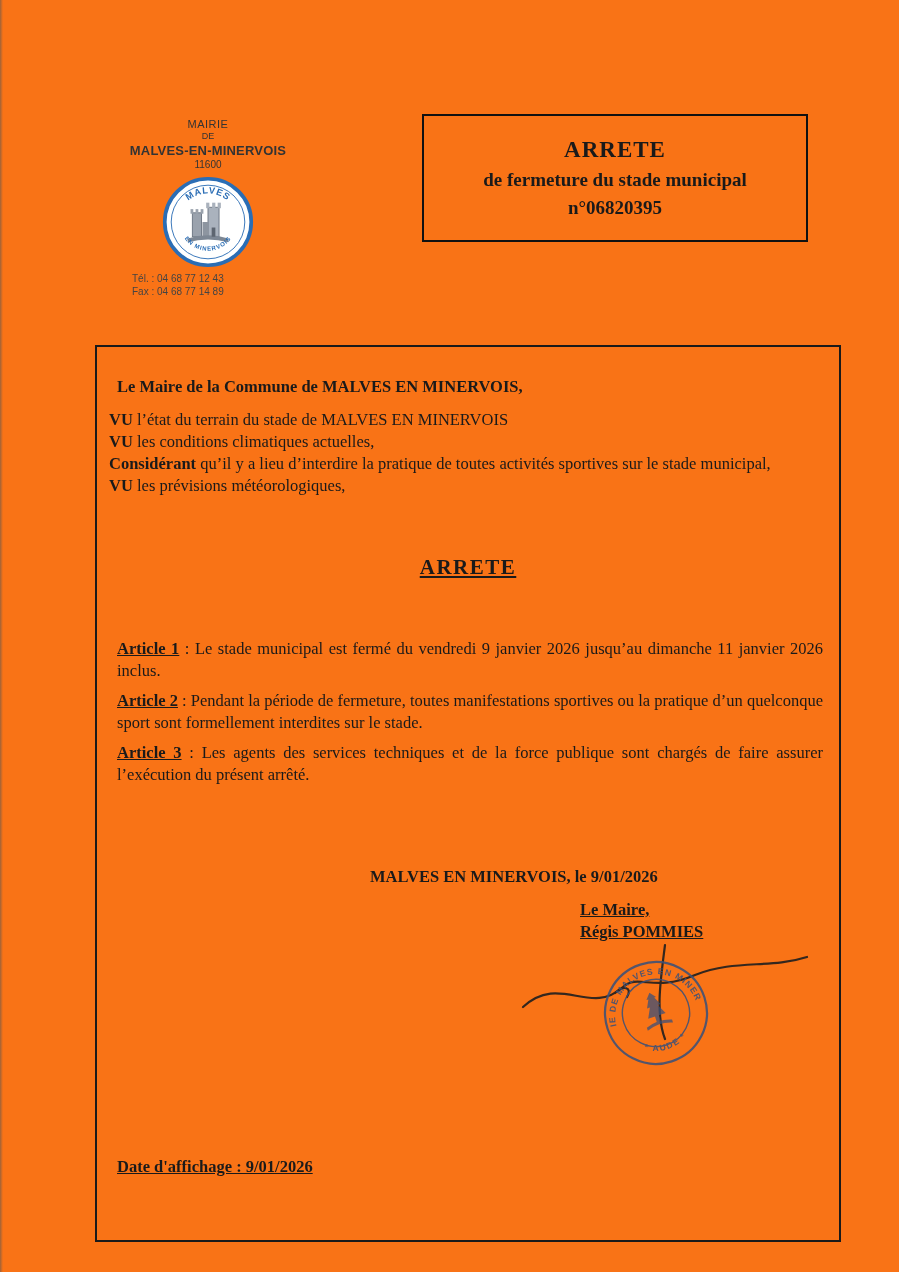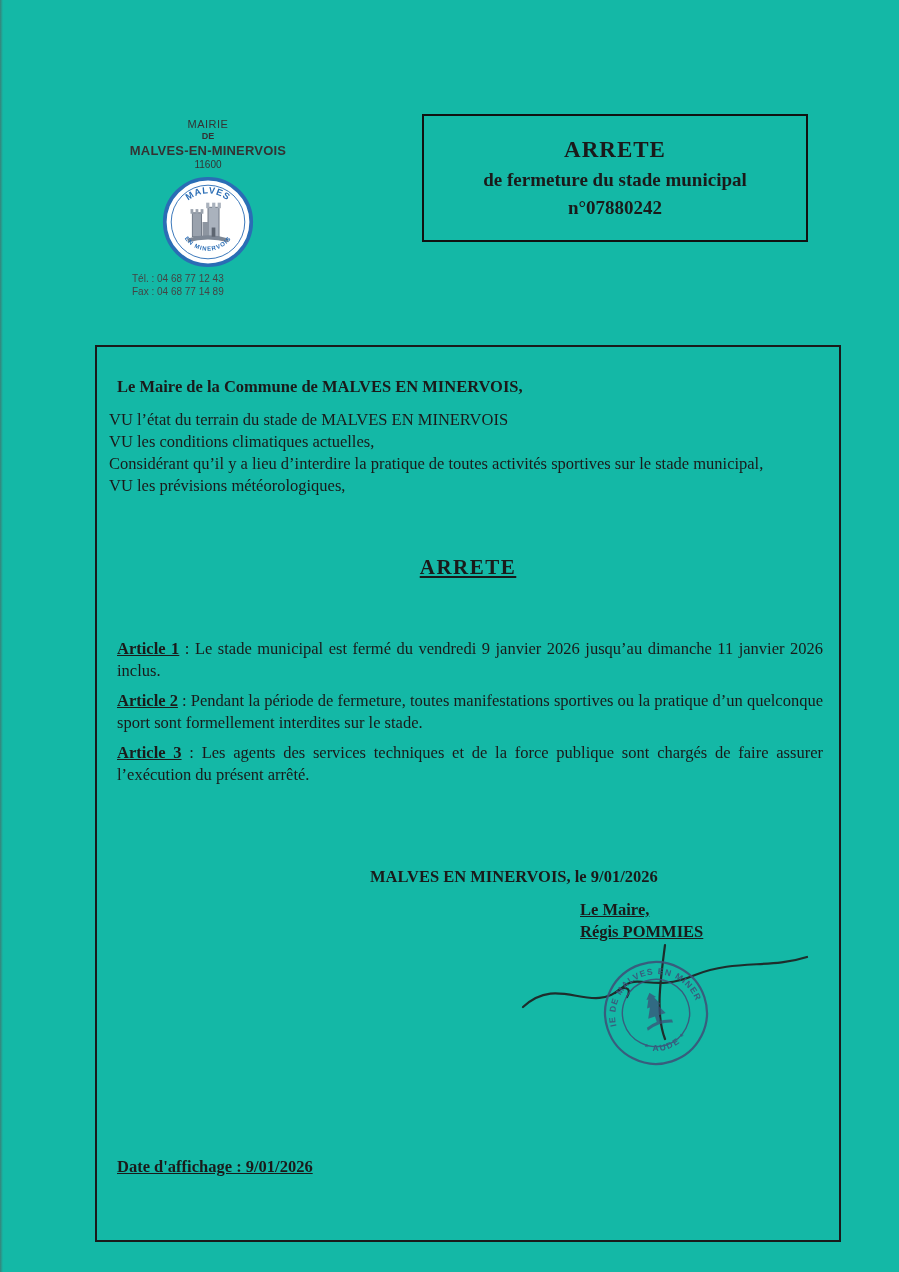"MAIRIE" .page { background: #14b8a6 -> #f97316 }
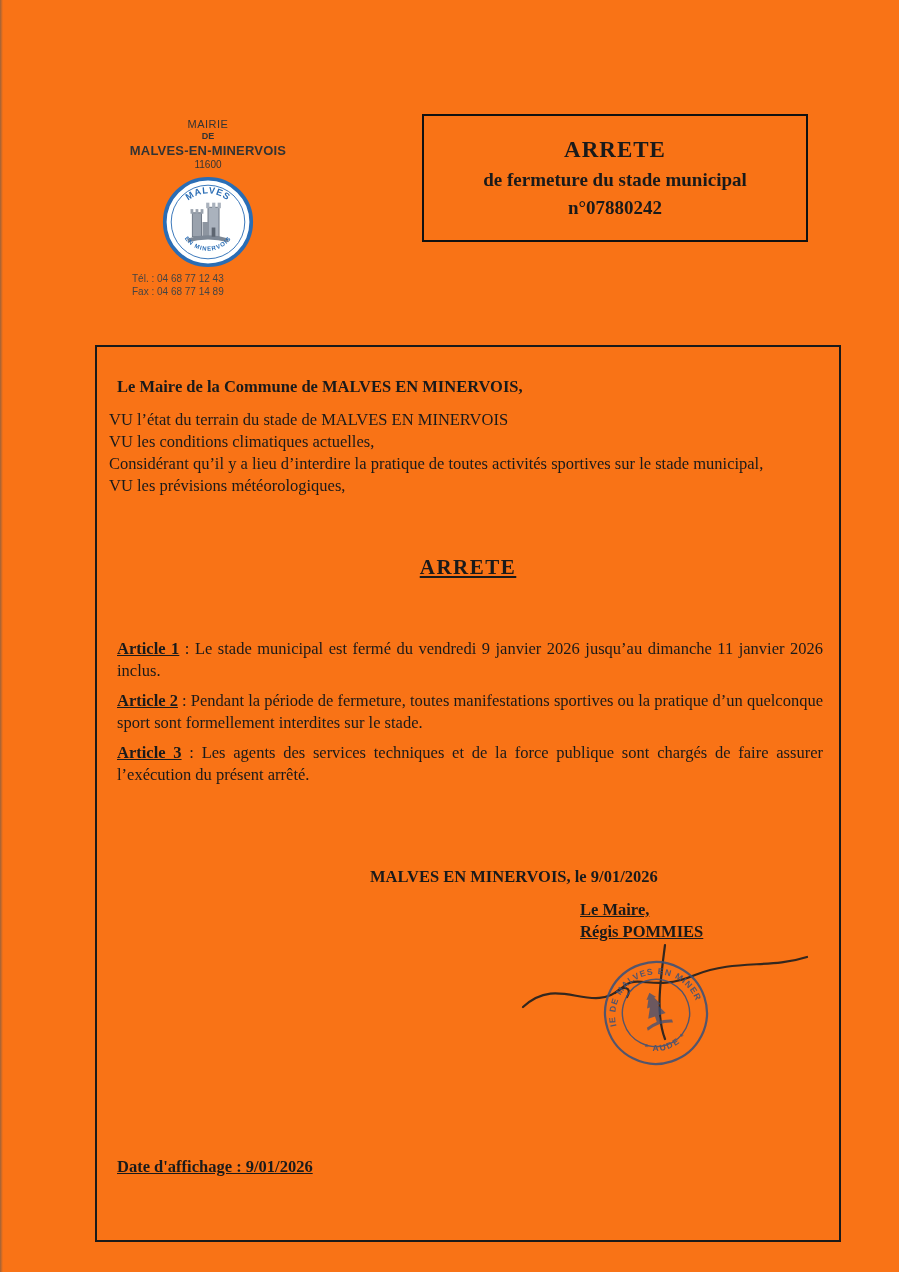"DE" .lh-de { font-weight: bold -> none }
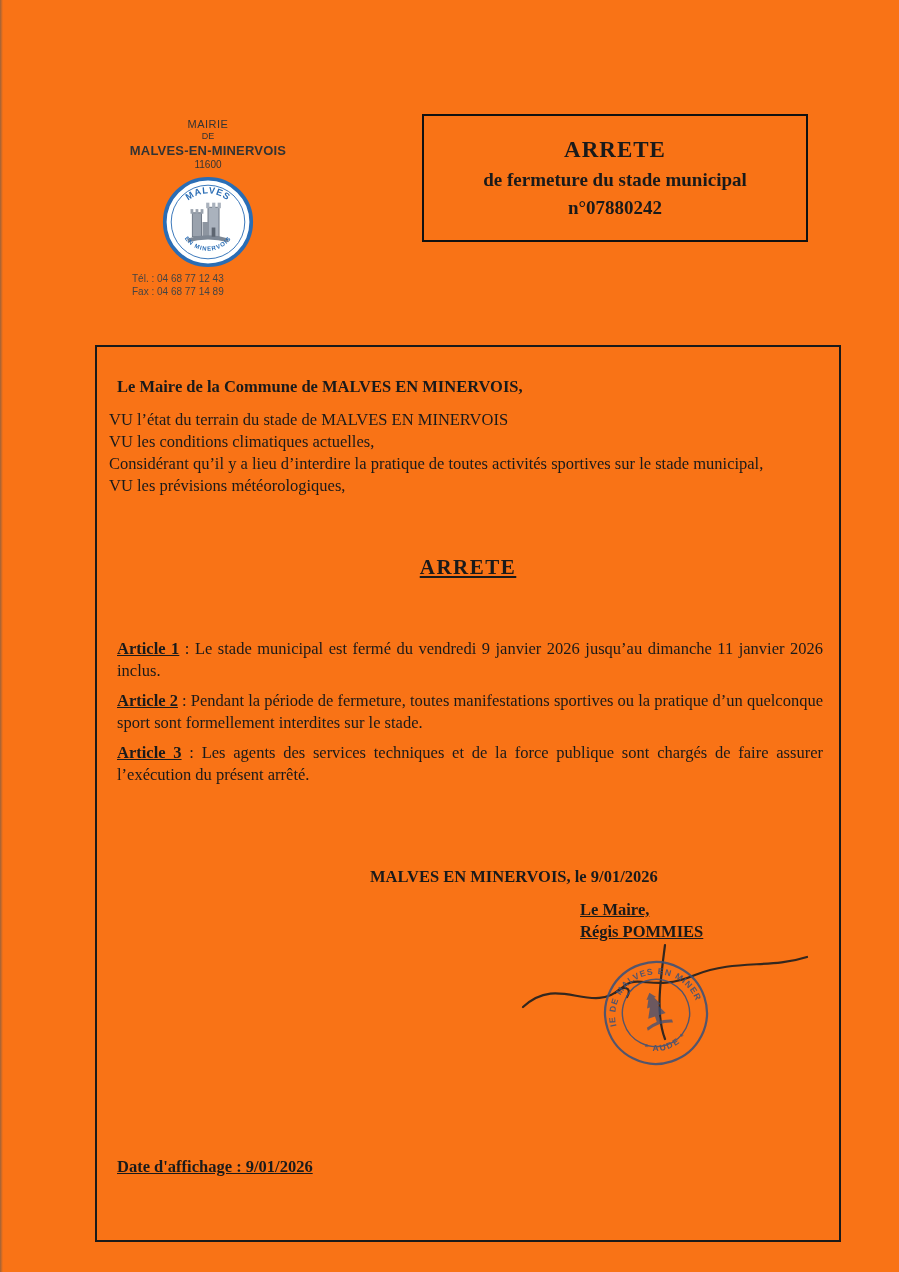"n°07880242" div.tb-l3 { text: 07880242 -> 06820395 }
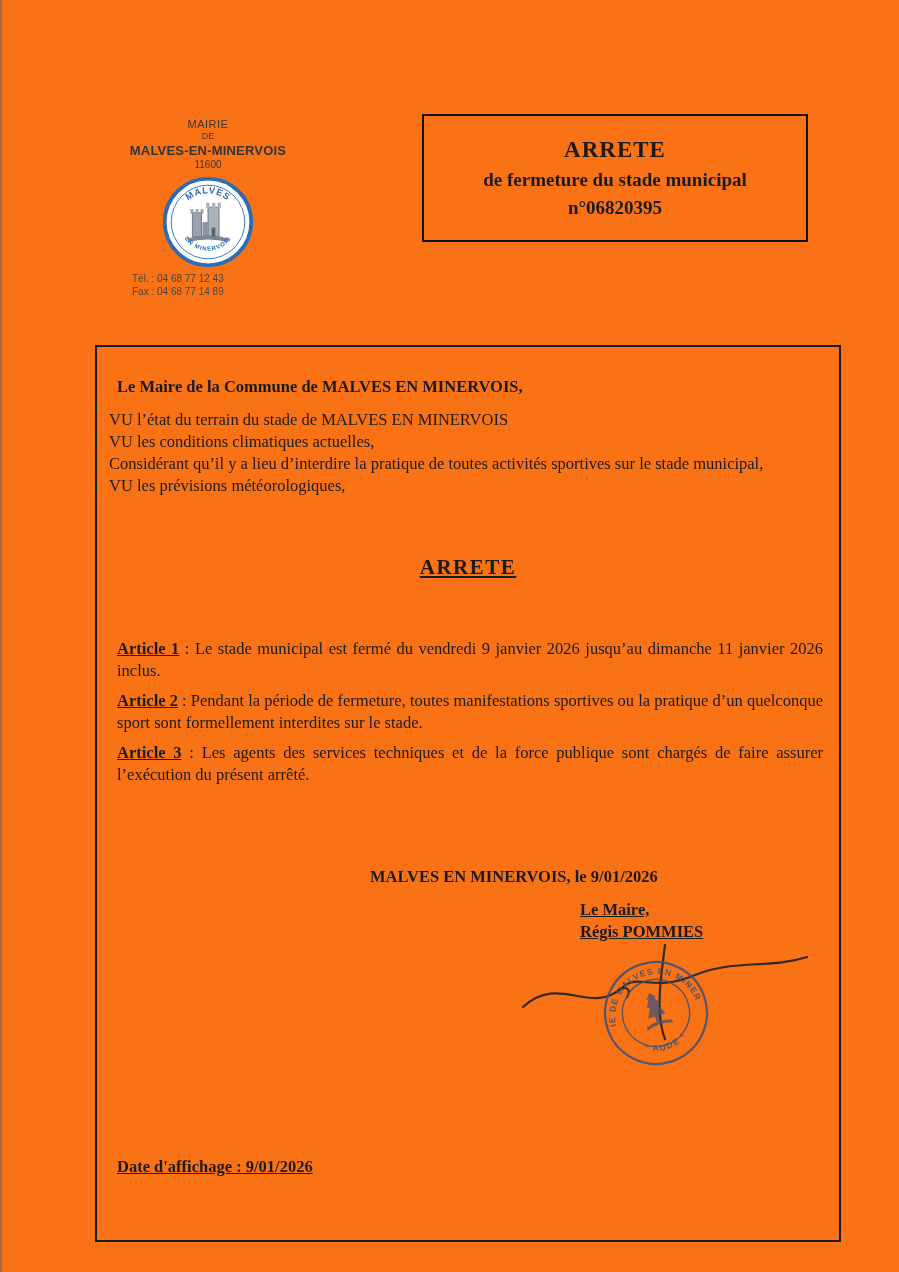"VU" .vu-label { font-weight: normal -> bold }
